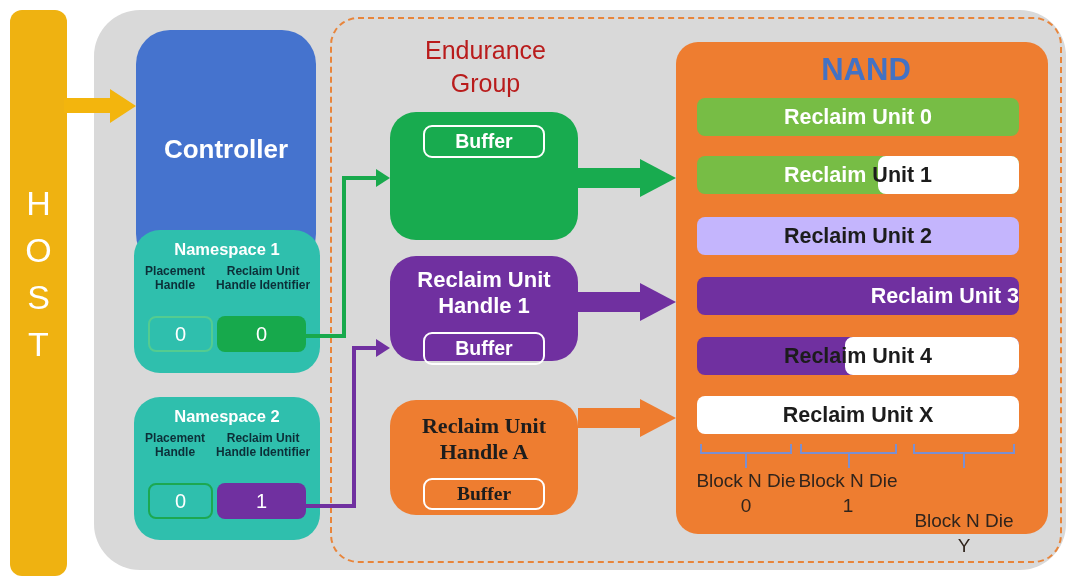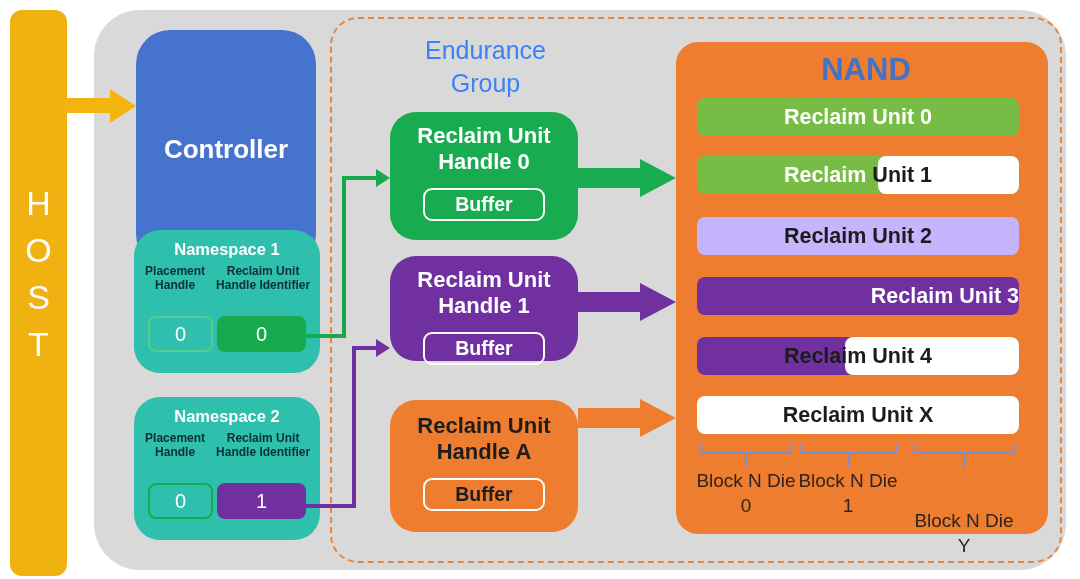"Endurance Group" #endurance-title { color: #3b82f6 -> #b91c1c }
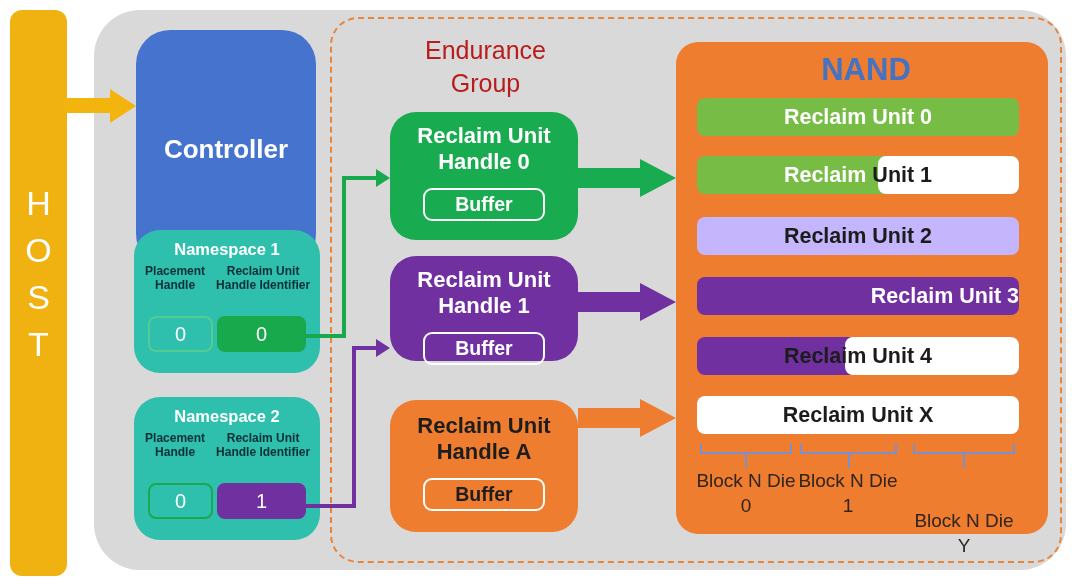"Reclaim Unit Handle 0" div.ruh-title { html: <div>Reclaim Unit Handle 0</div> -> none }
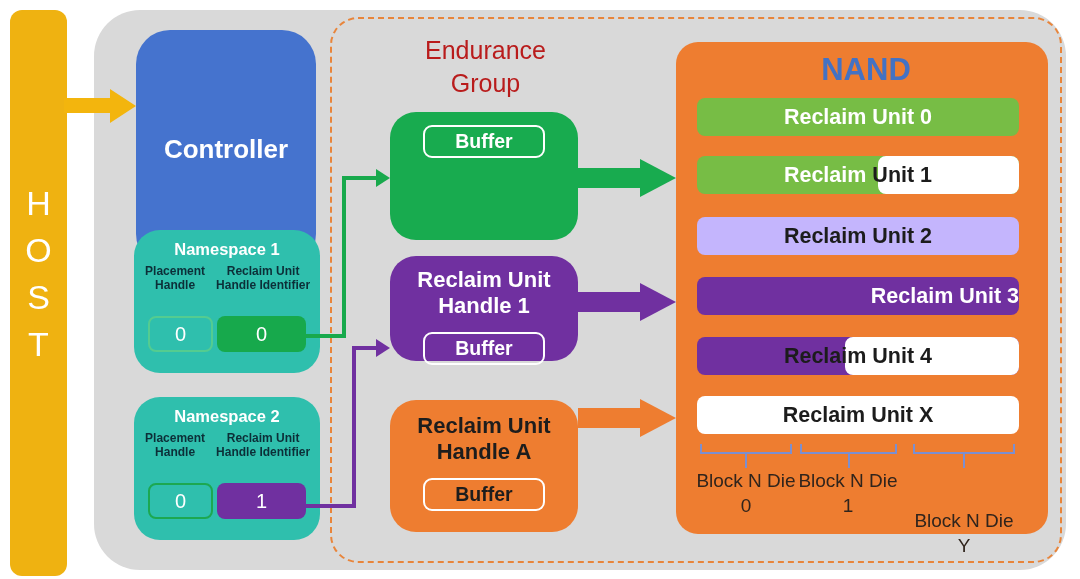"Reclaim Unit Handle A" #ruha { font-family: none -> Liberation Serif, serif; height: 132px -> 115px }
